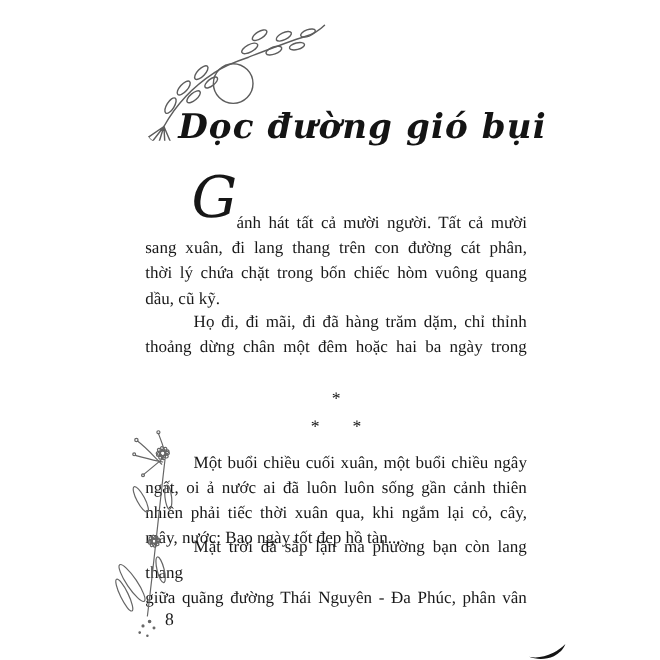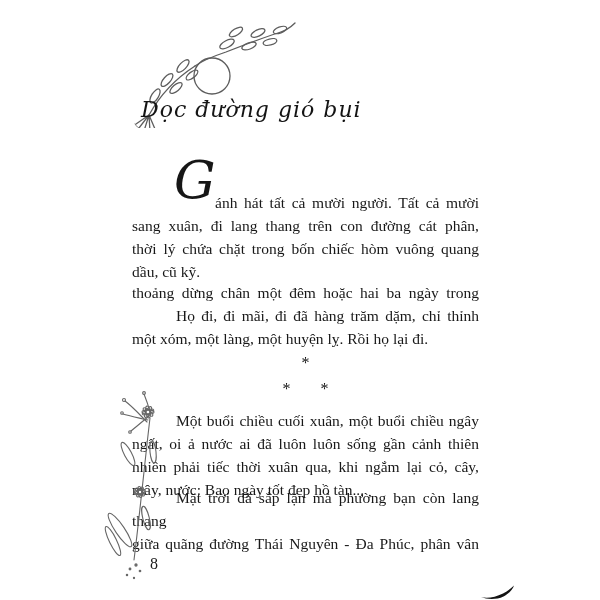"Dọc đường gió bụi" .chapter-title { font-size: 22px -> 31px; font-weight: normal -> bold; left: 141px -> 162px }
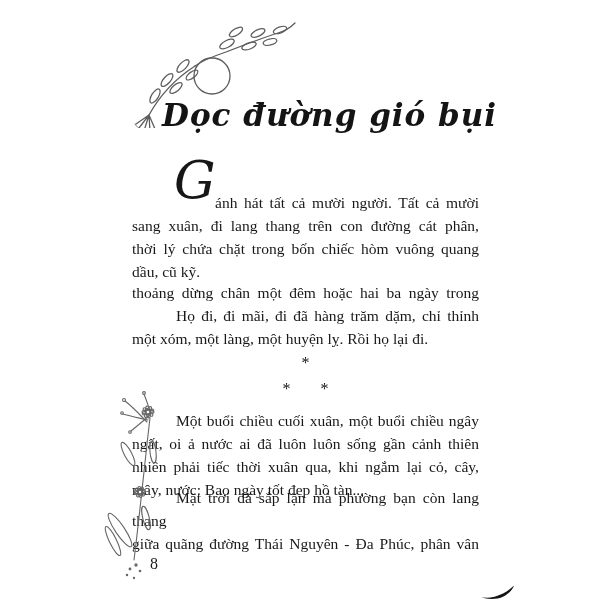"thoảng dừng chân một đêm" div.line { order: before "Họ đi, đi mãi, đi" -> after "Họ đi, đi mãi, đi" }
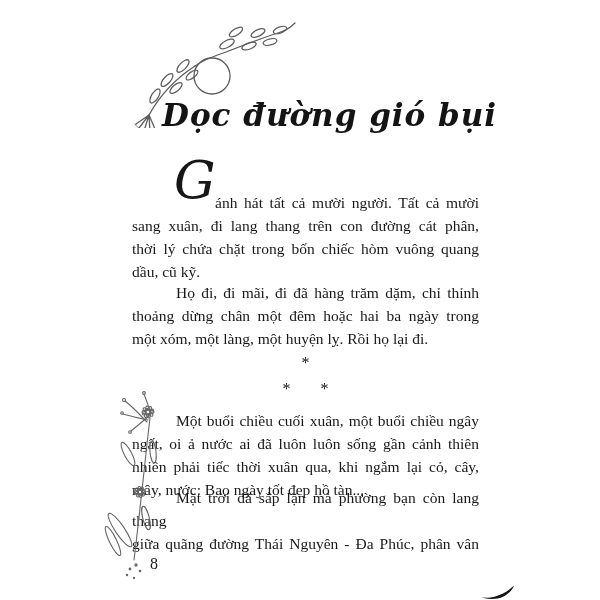"một xóm, một làng, một" div.line { html: <div>một xóm, một làng, một huyện lỵ. Rồi họ lại đi.</div> -> none }
